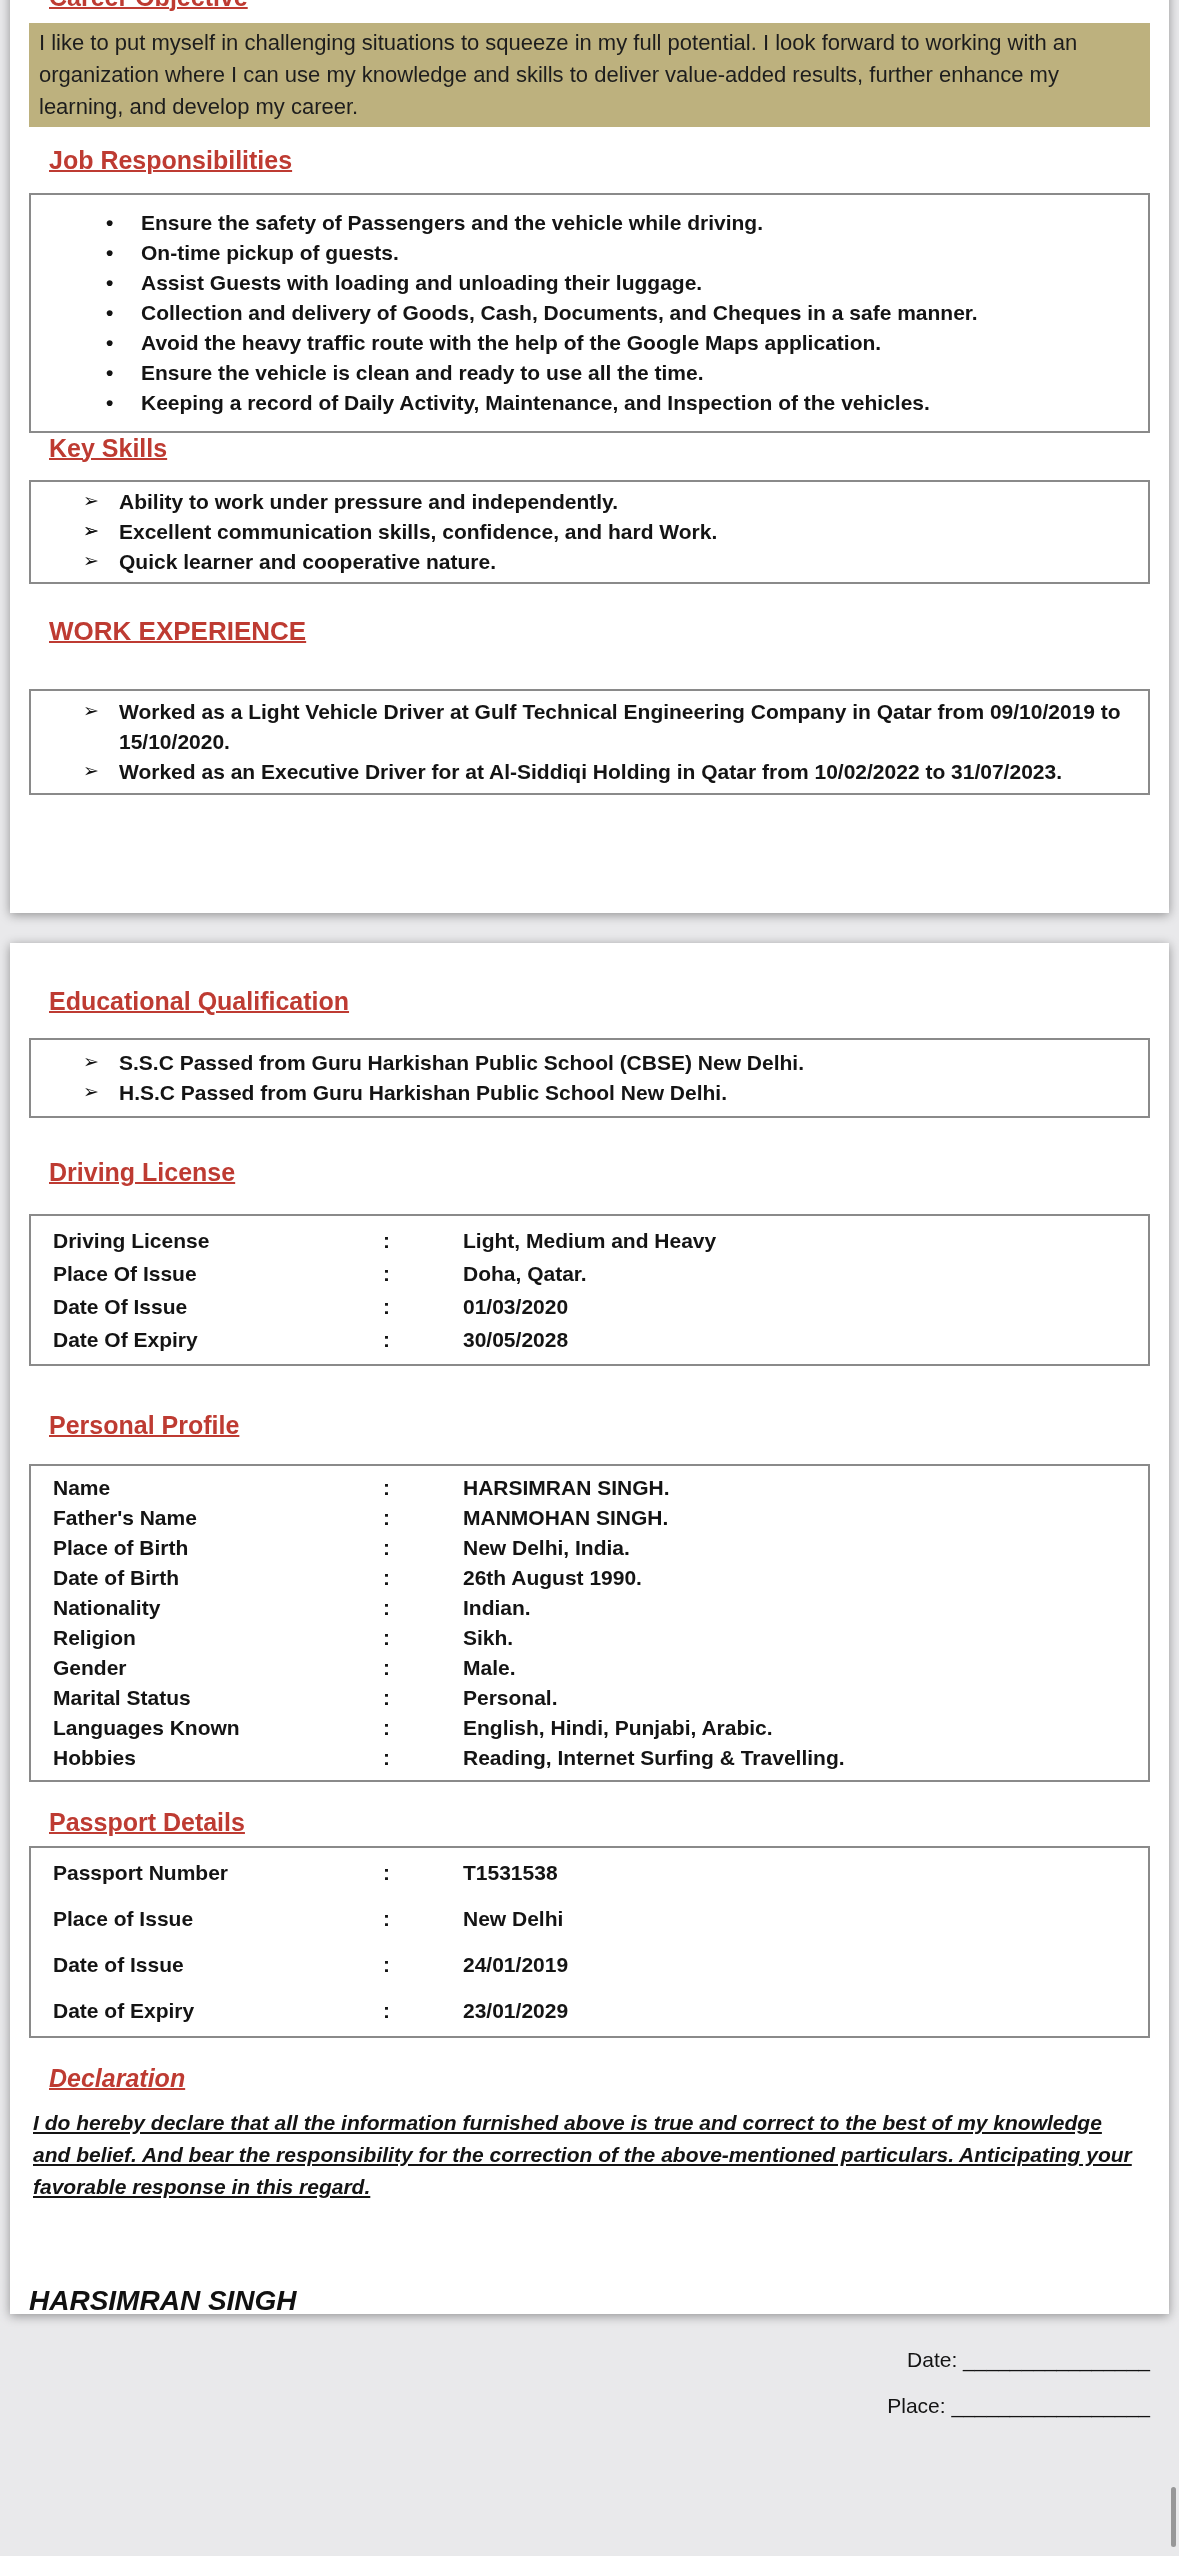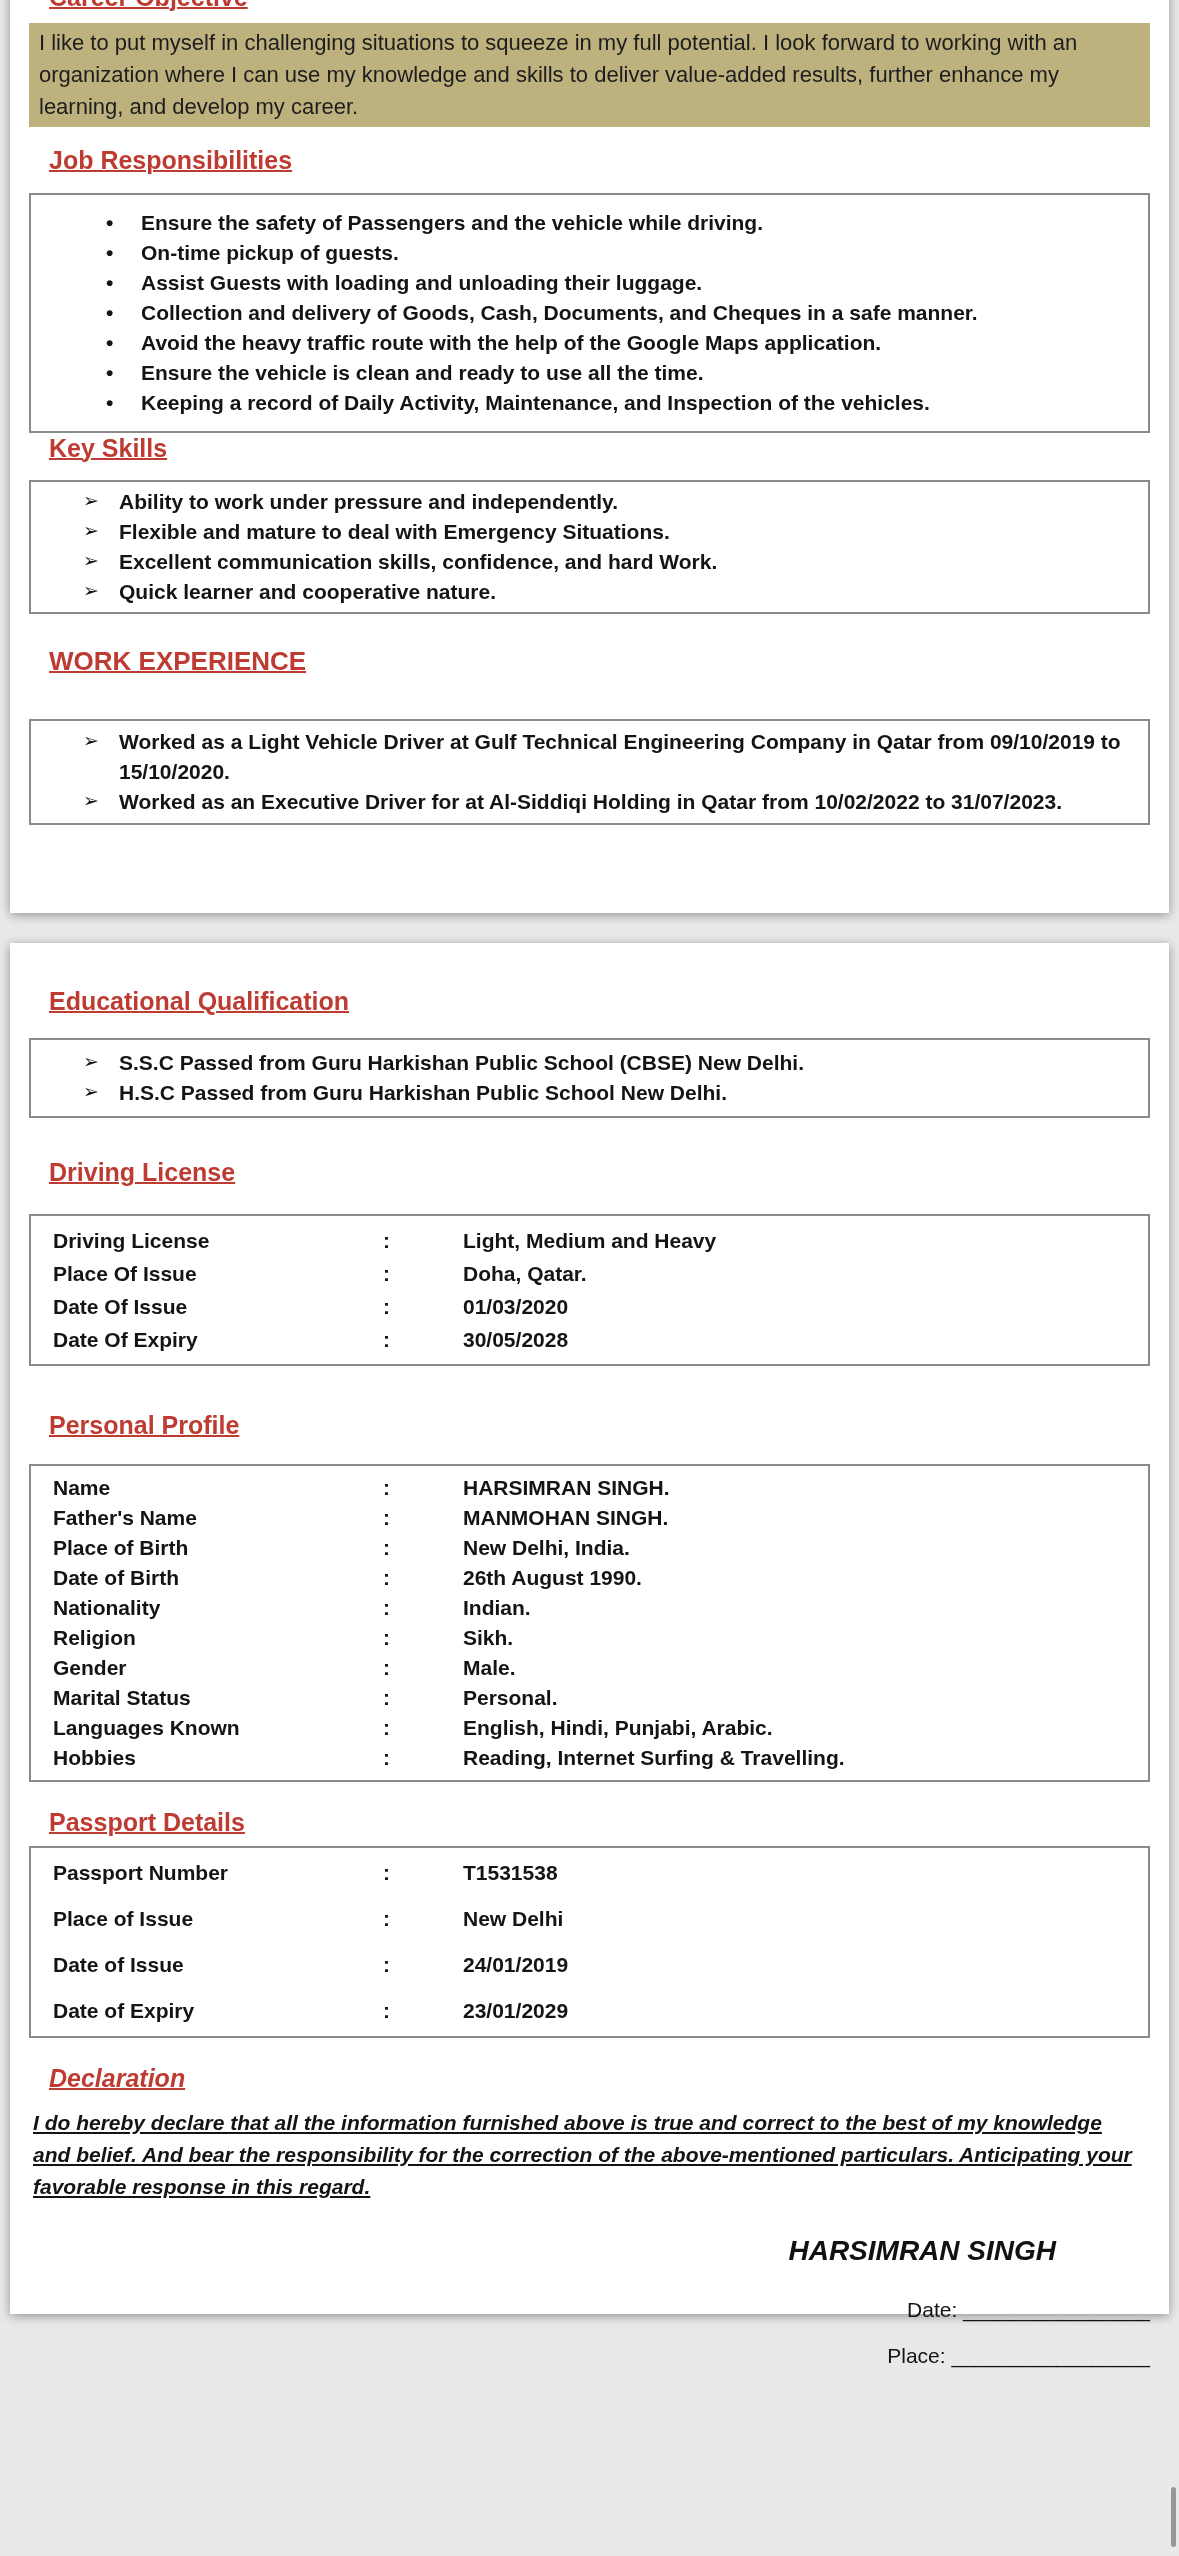"Flexible and mature to deal" span { html: <span>Flexible and mature to deal with Emergency Situations.</span> -> none }
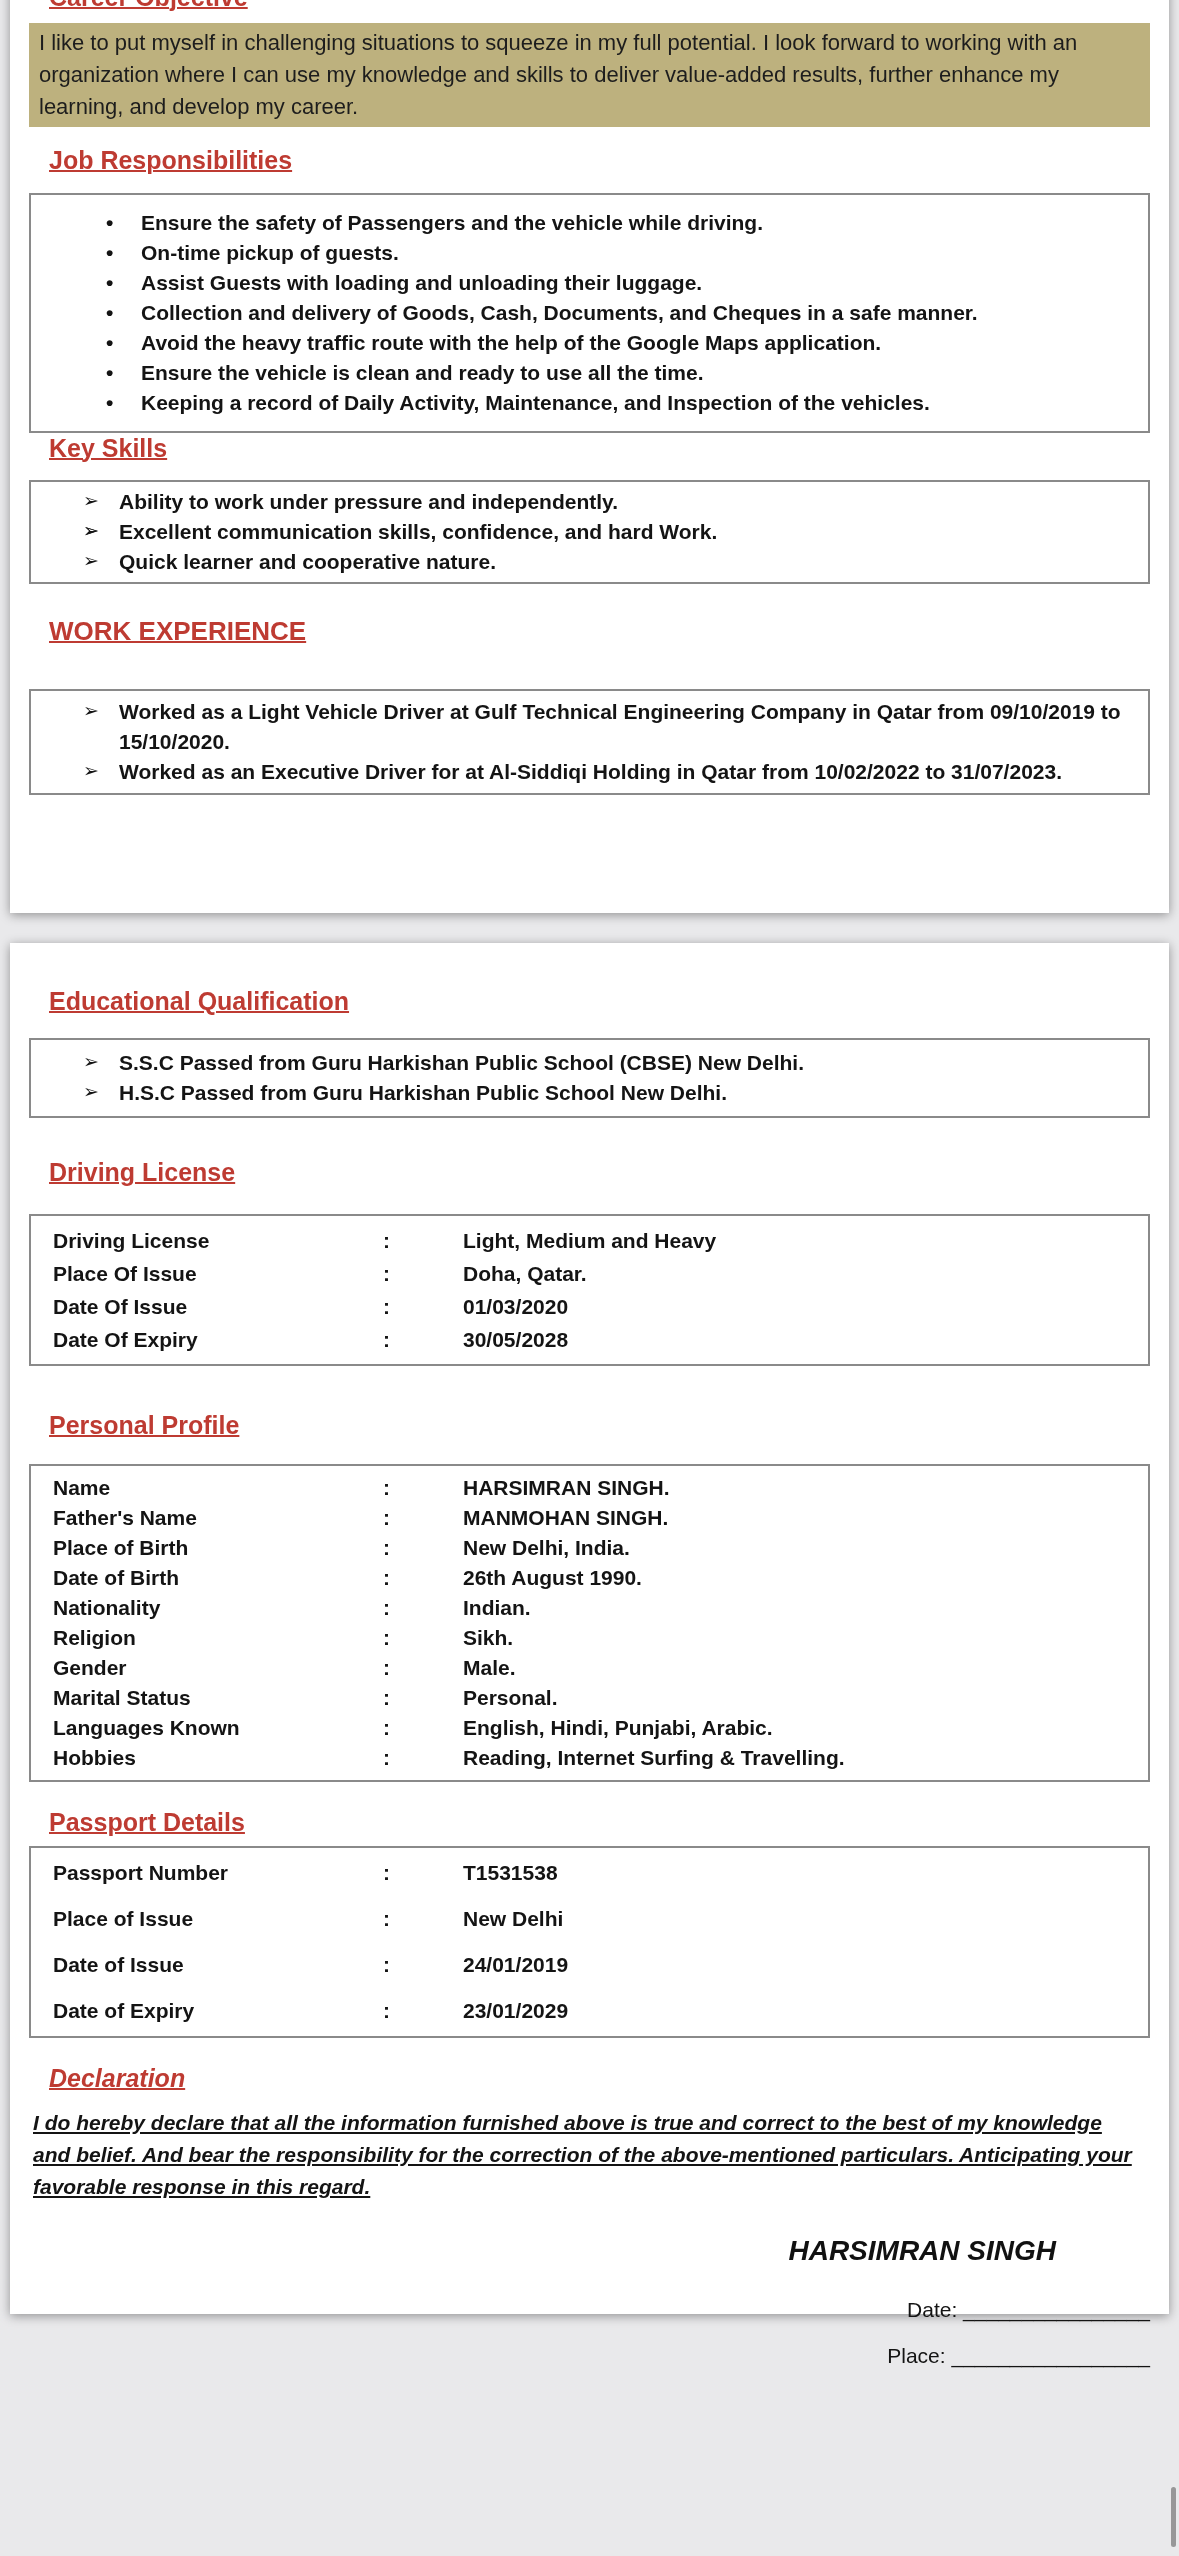"HARSIMRAN SINGH" .signature { margin-top: 32px -> 82px; text-align: right -> none }
